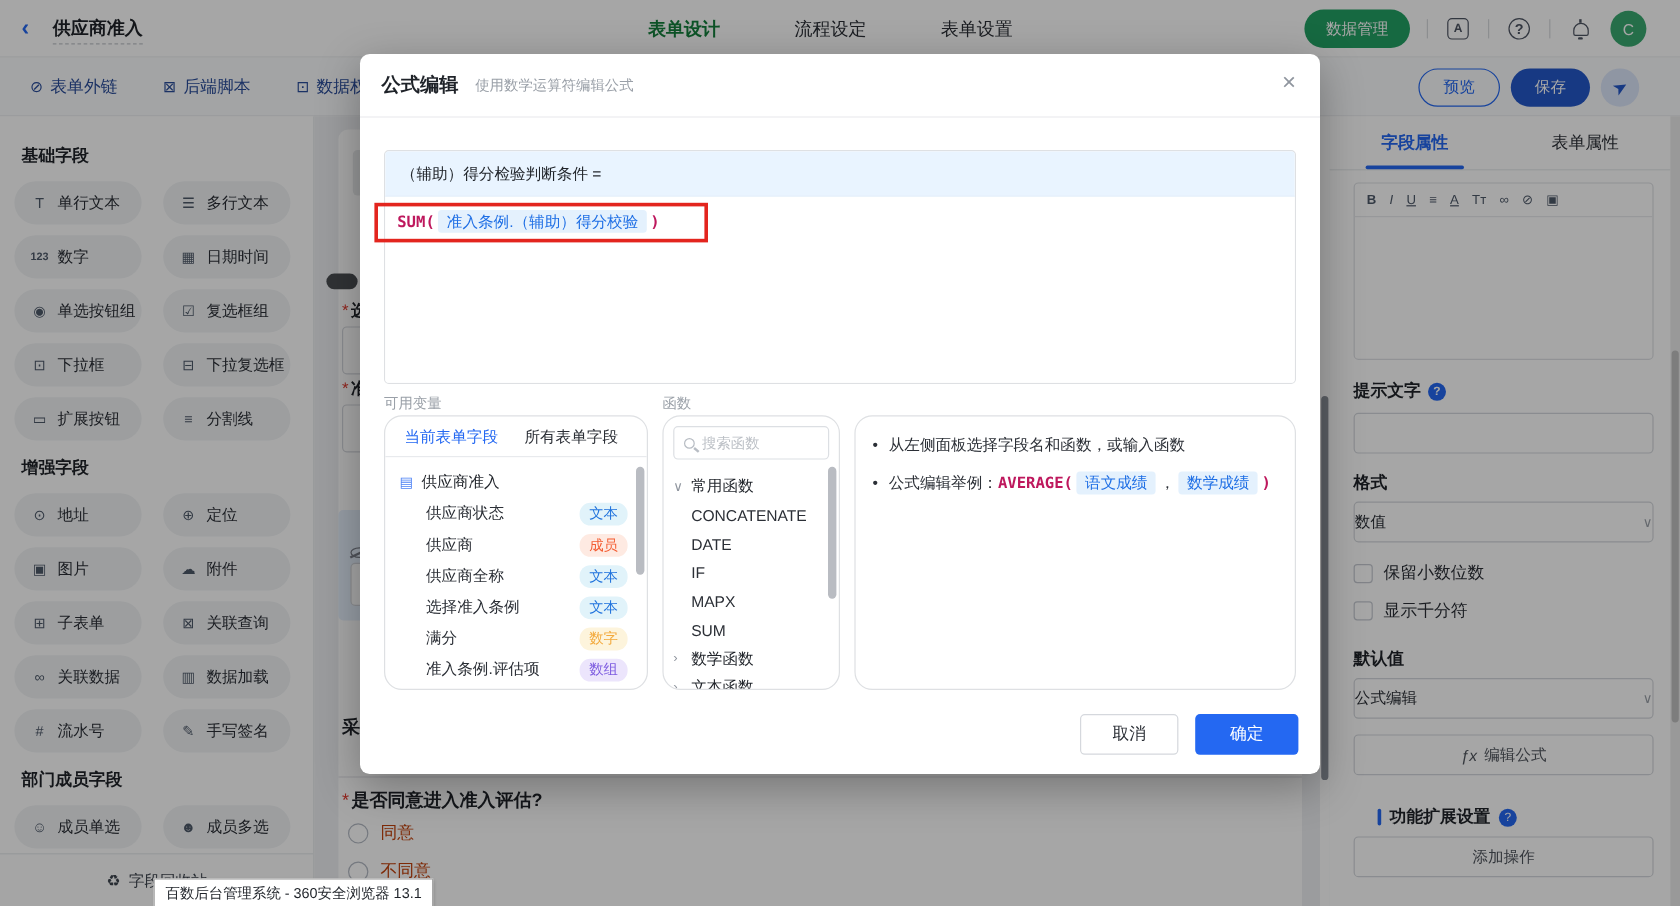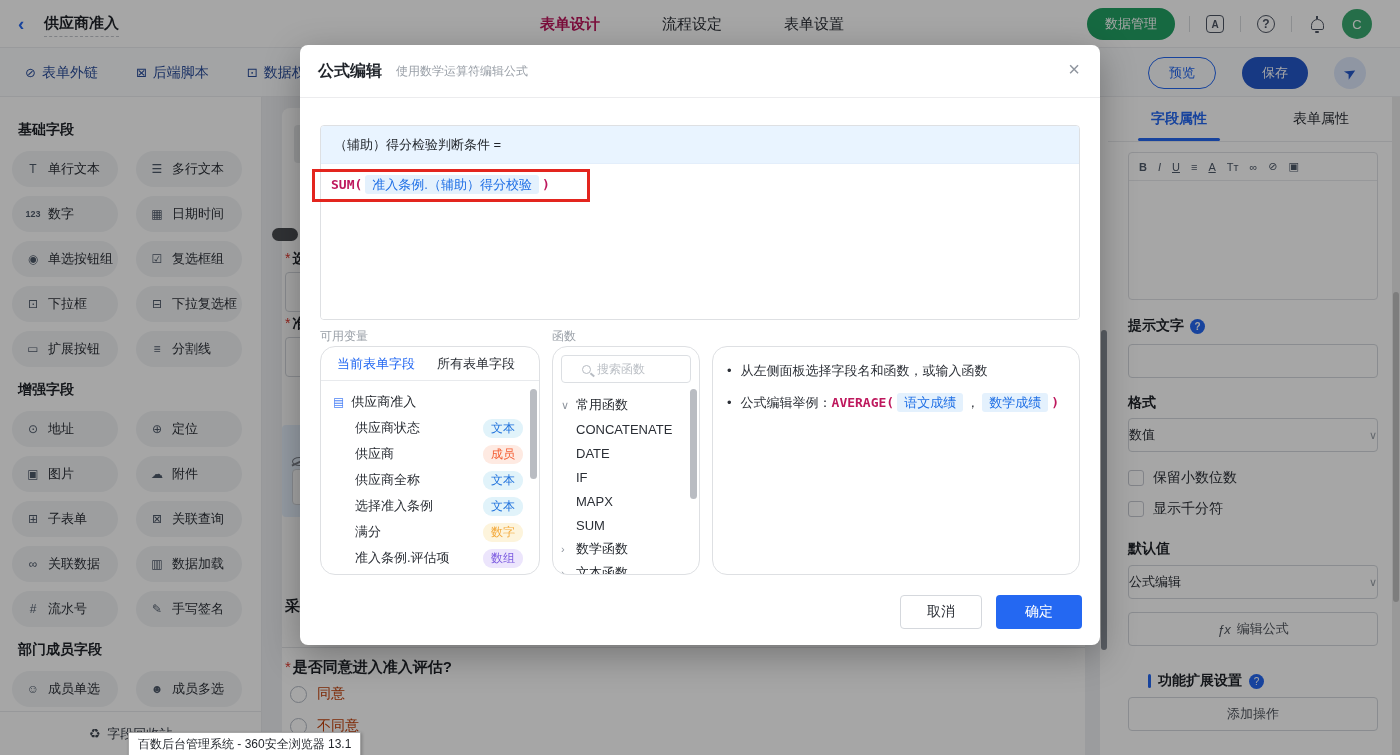"表单设计" .navtab.active { color: #be185d -> #15803d }
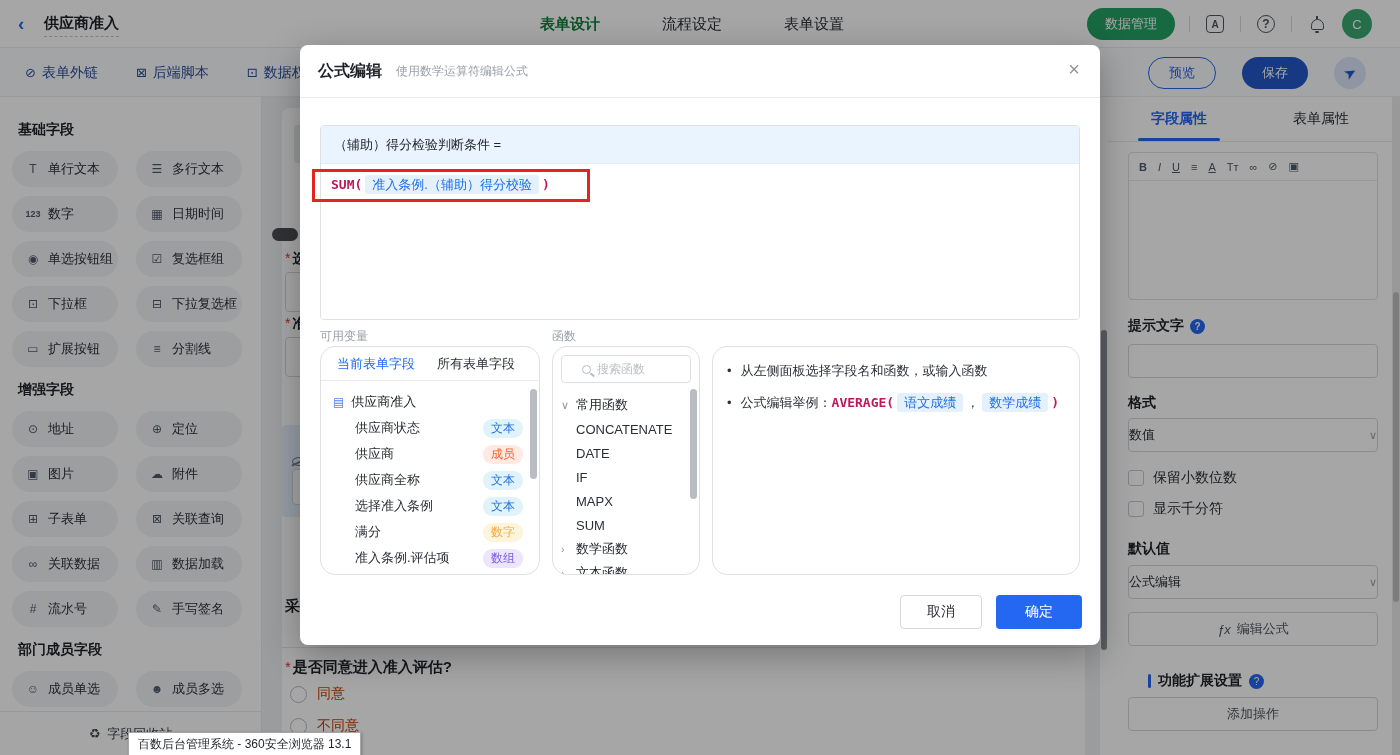"预览" .toolbtns { gap: 26px -> 9px }
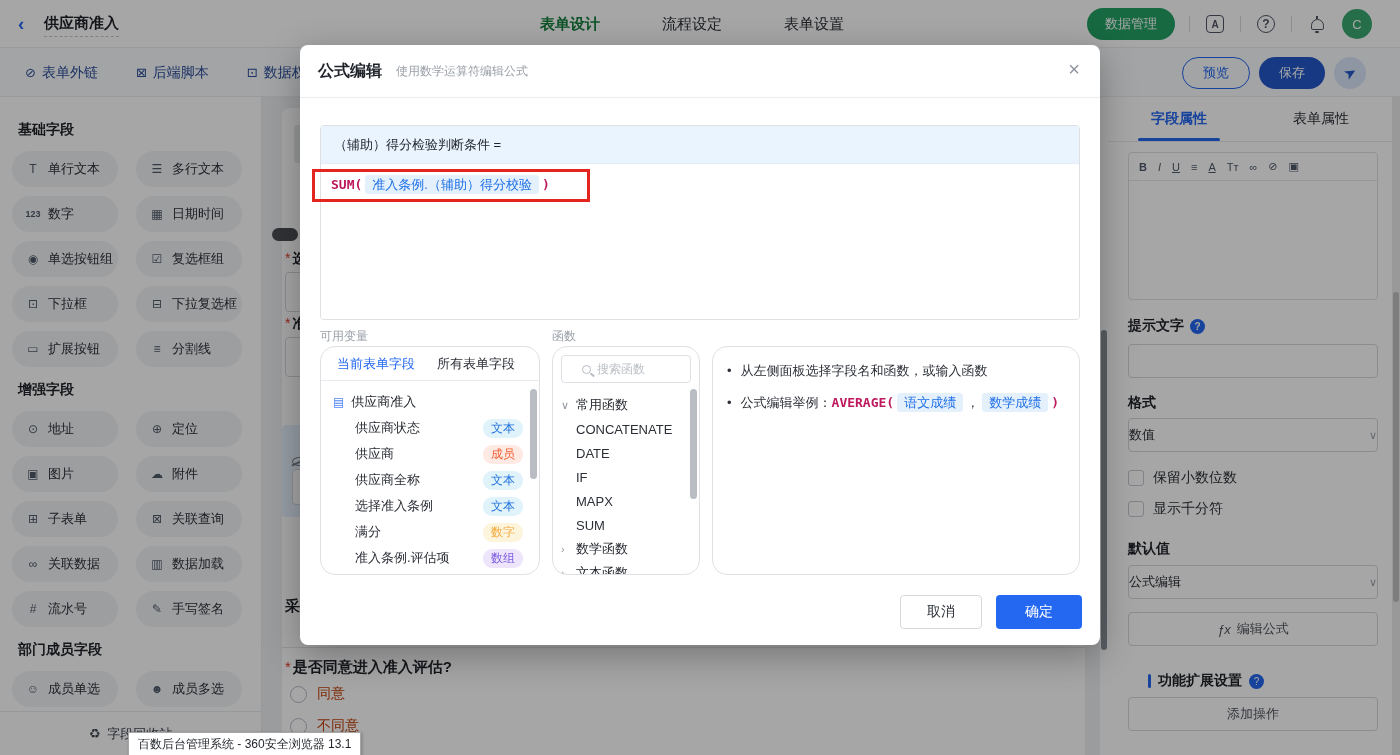"搜索函数" .searchbox { padding: 0 20px -> 0 8px }
